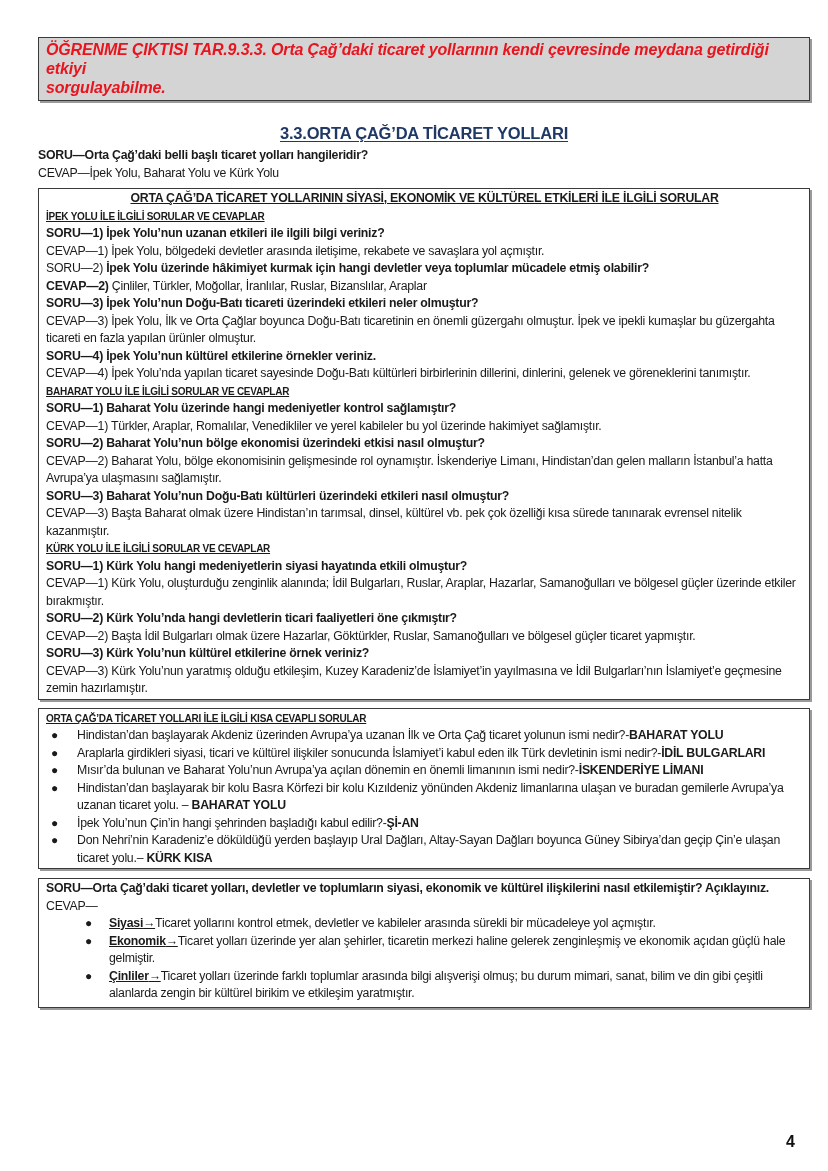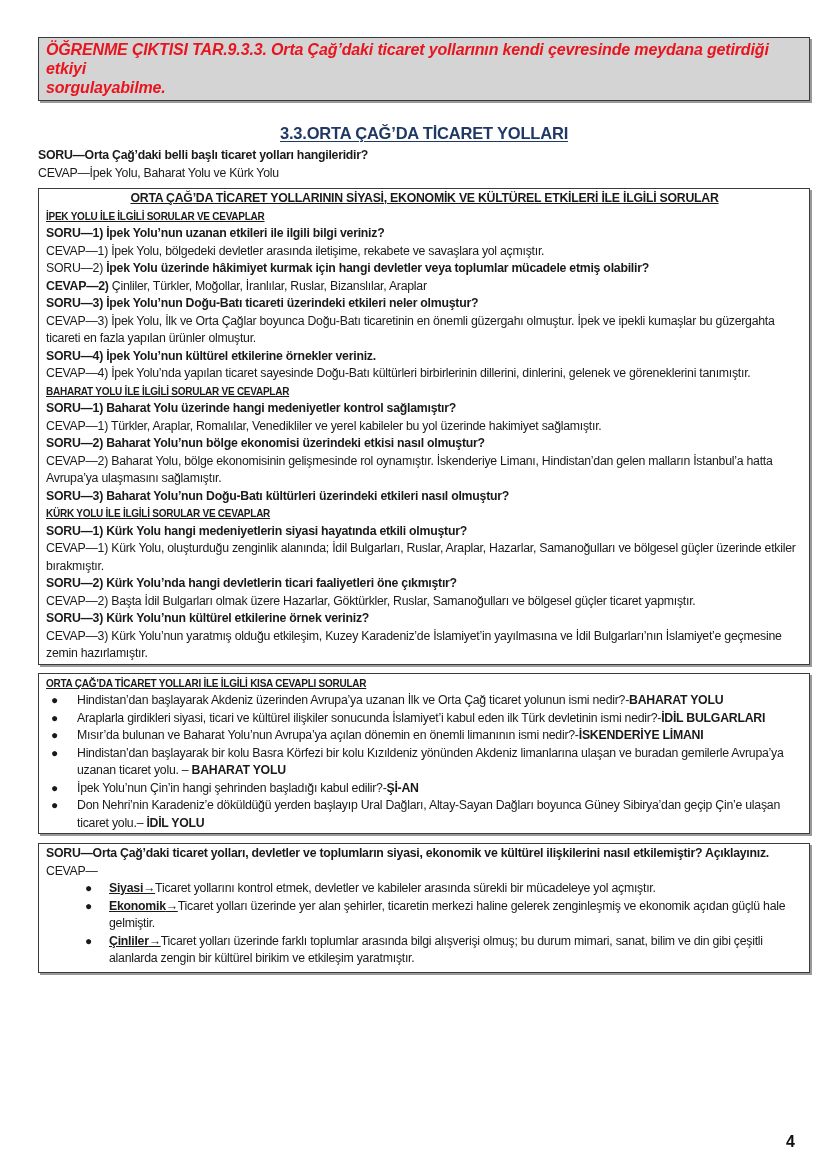"CEVAP—3) Başta Baharat olmak üzere" div.line { html: none -> <div><span>CEVAP—3) </span><span>Başta Baharat olmak üzere Hindistan’ın tarımsal, dinsel, kültürel vb. pek çok özelliği kısa sürede tanınarak evrensel nitelik kazanmıştır.</span></div> }
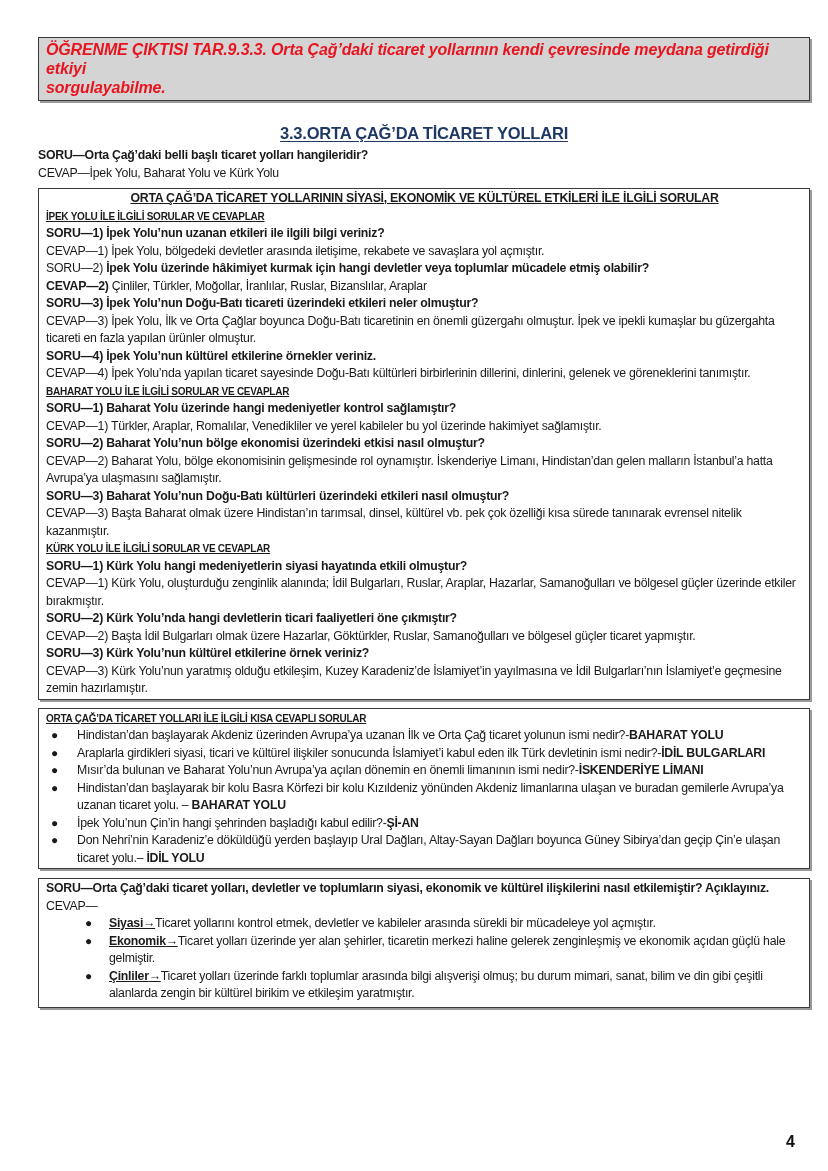"İDİL YOLU" span.b { text: İDİL YOLU -> KÜRK KISA }
